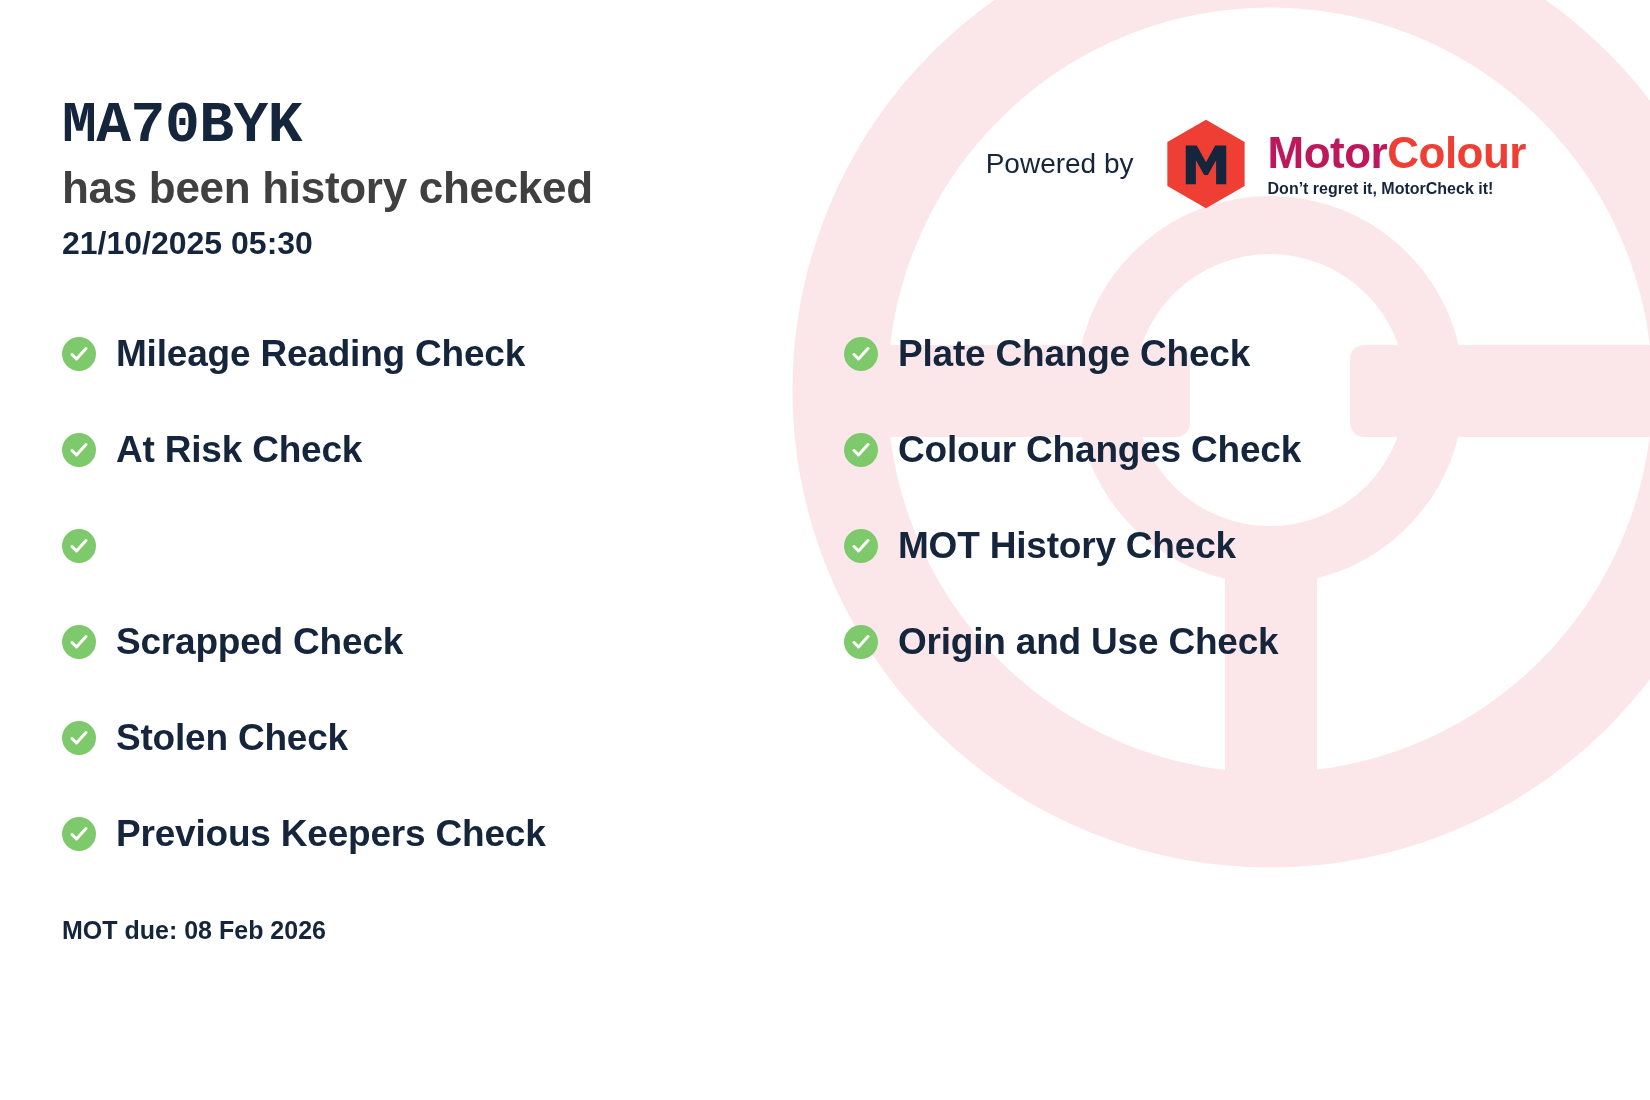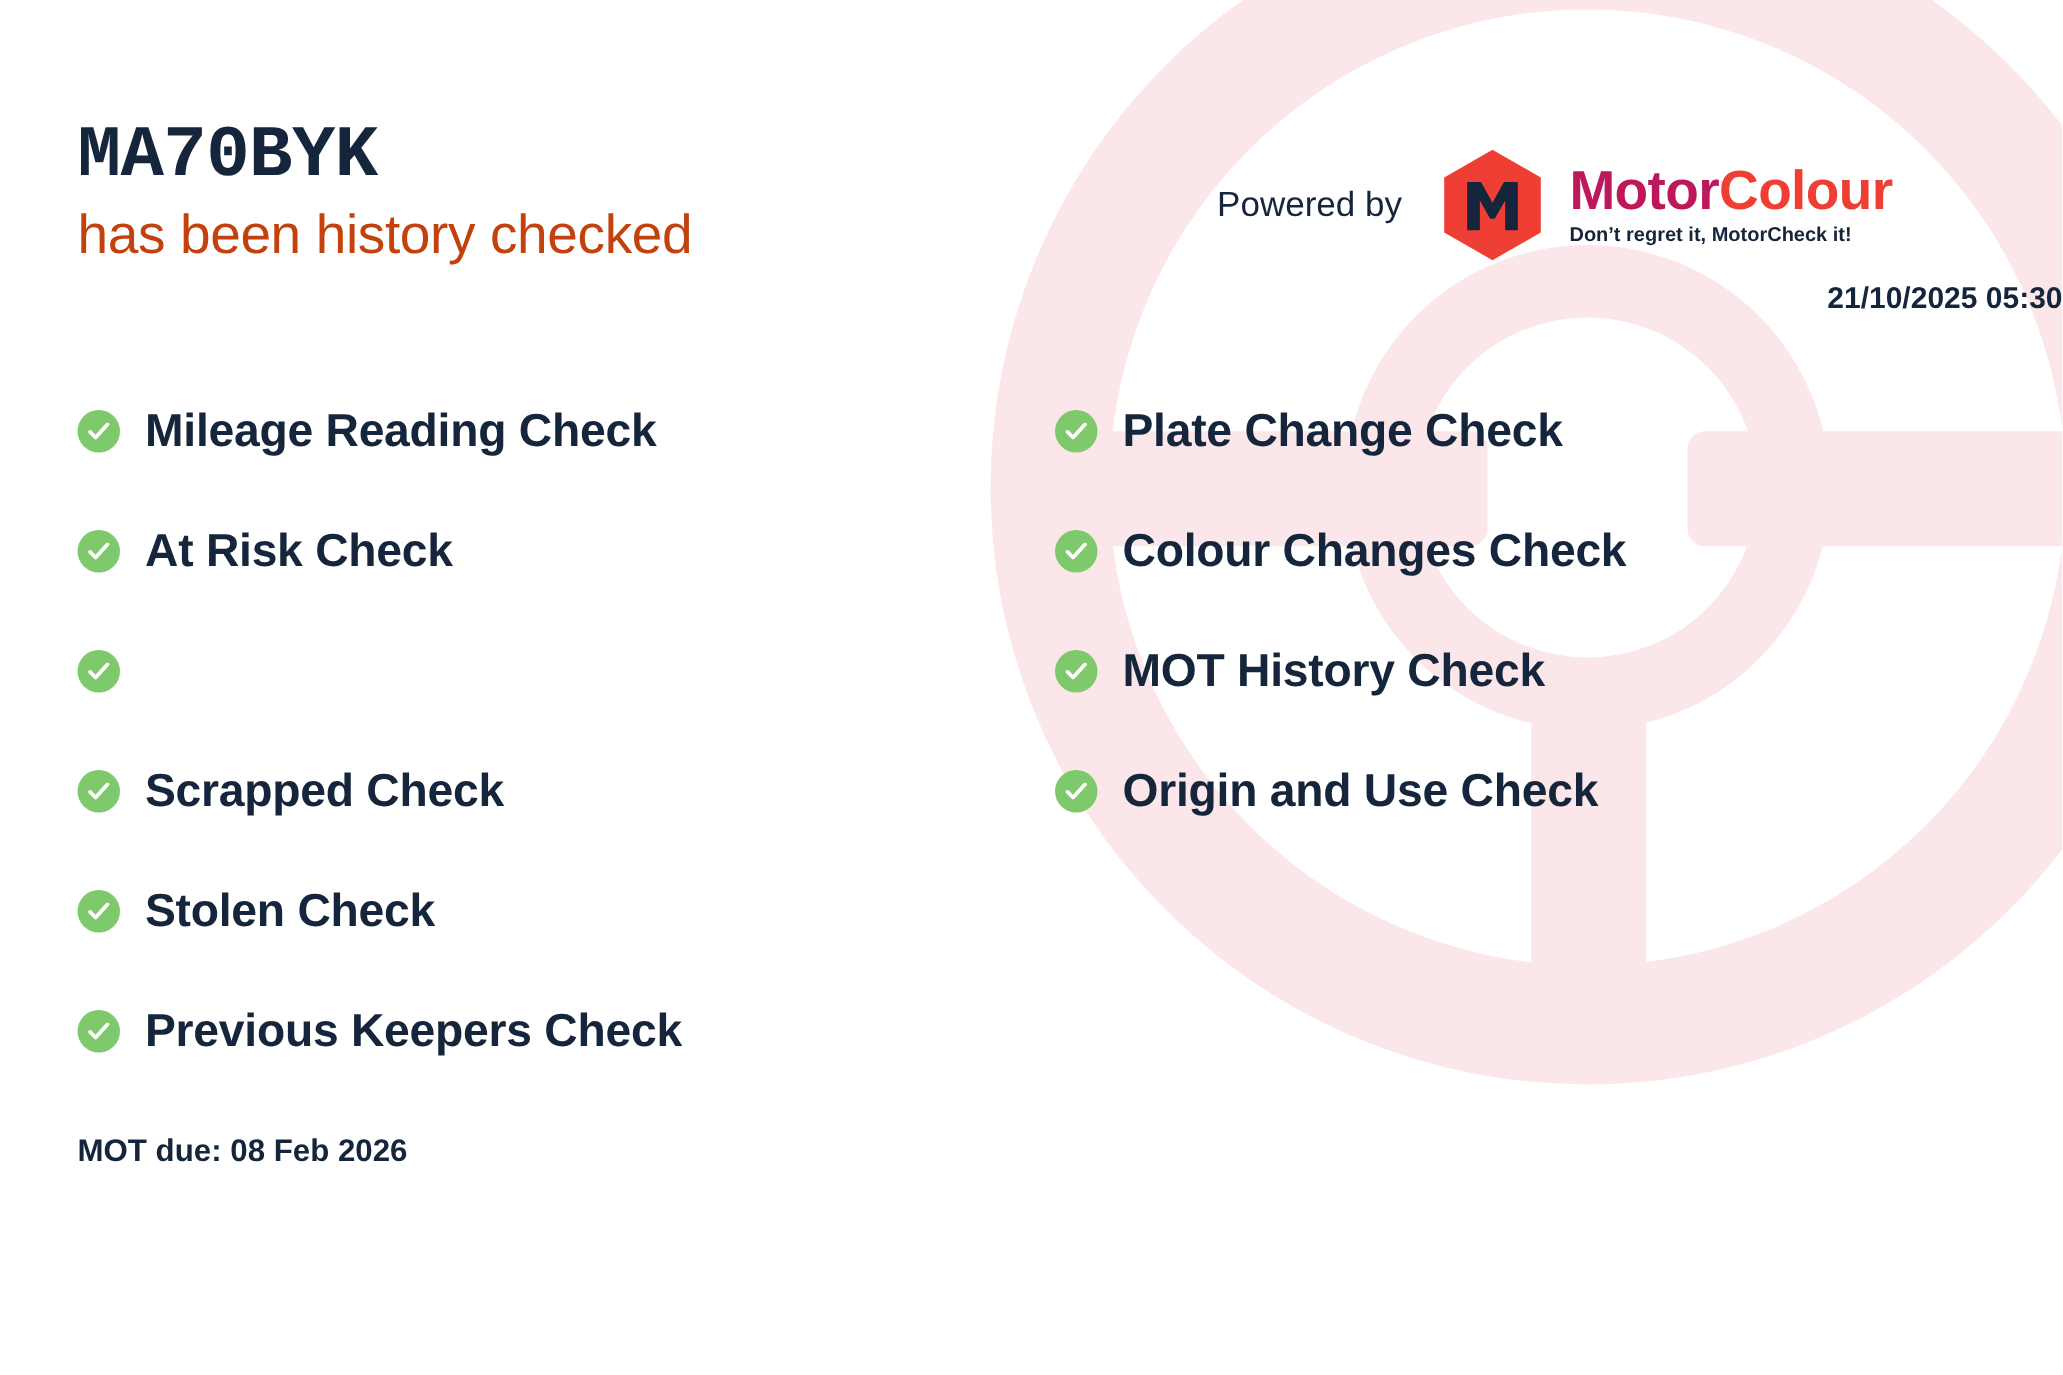"has been history checked" .subtitle { color: #c2410c -> #404040; font-weight: normal -> bold }
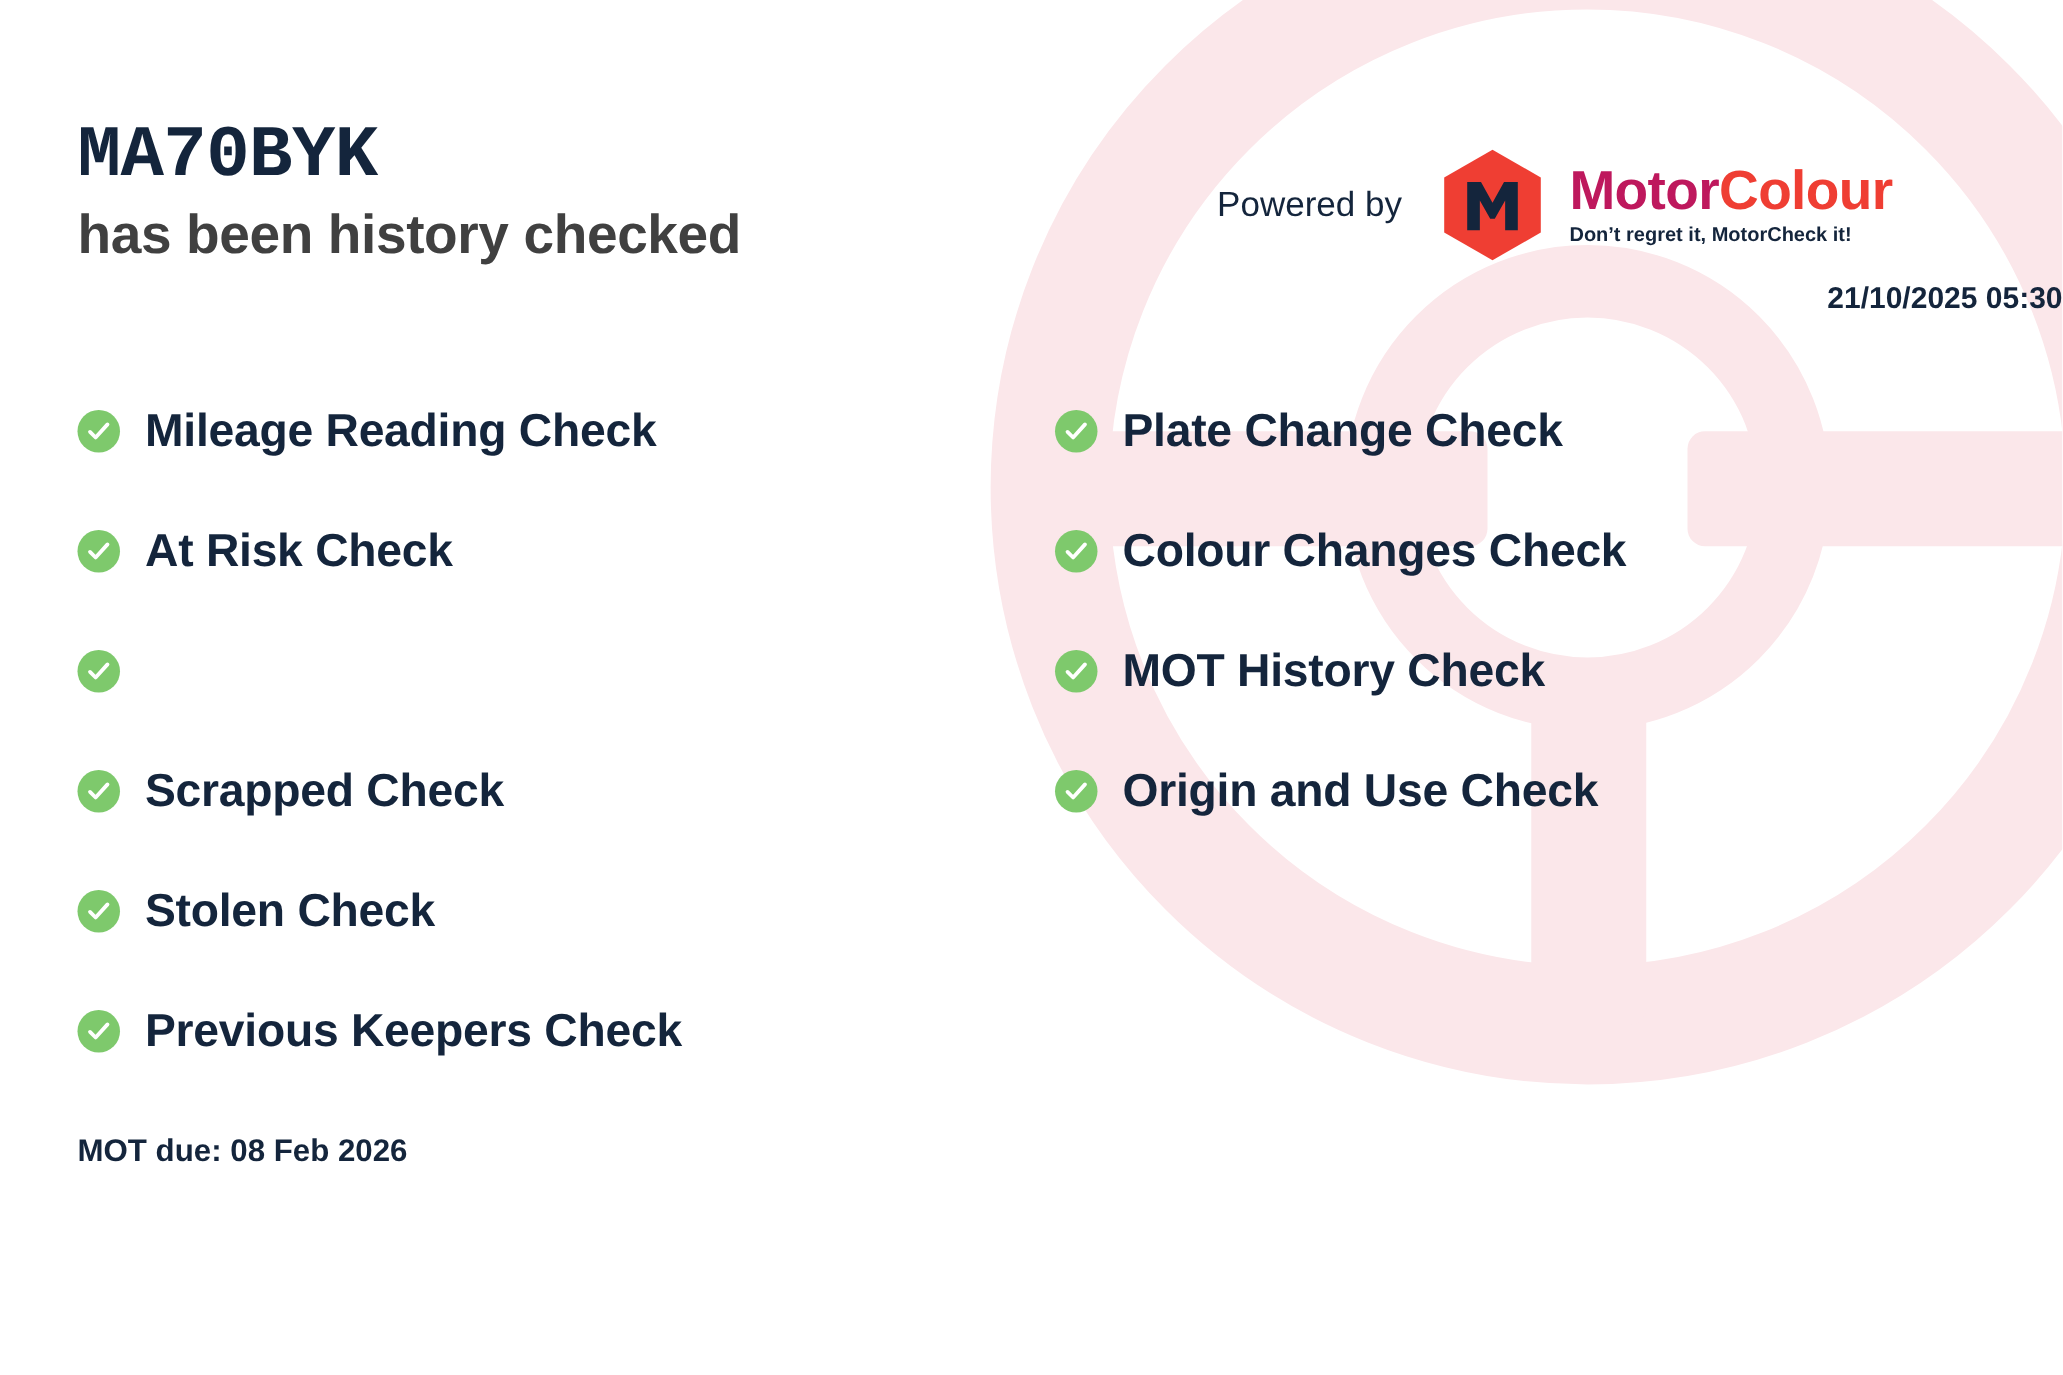"Powered by" .powered { right: 136px -> 124px }
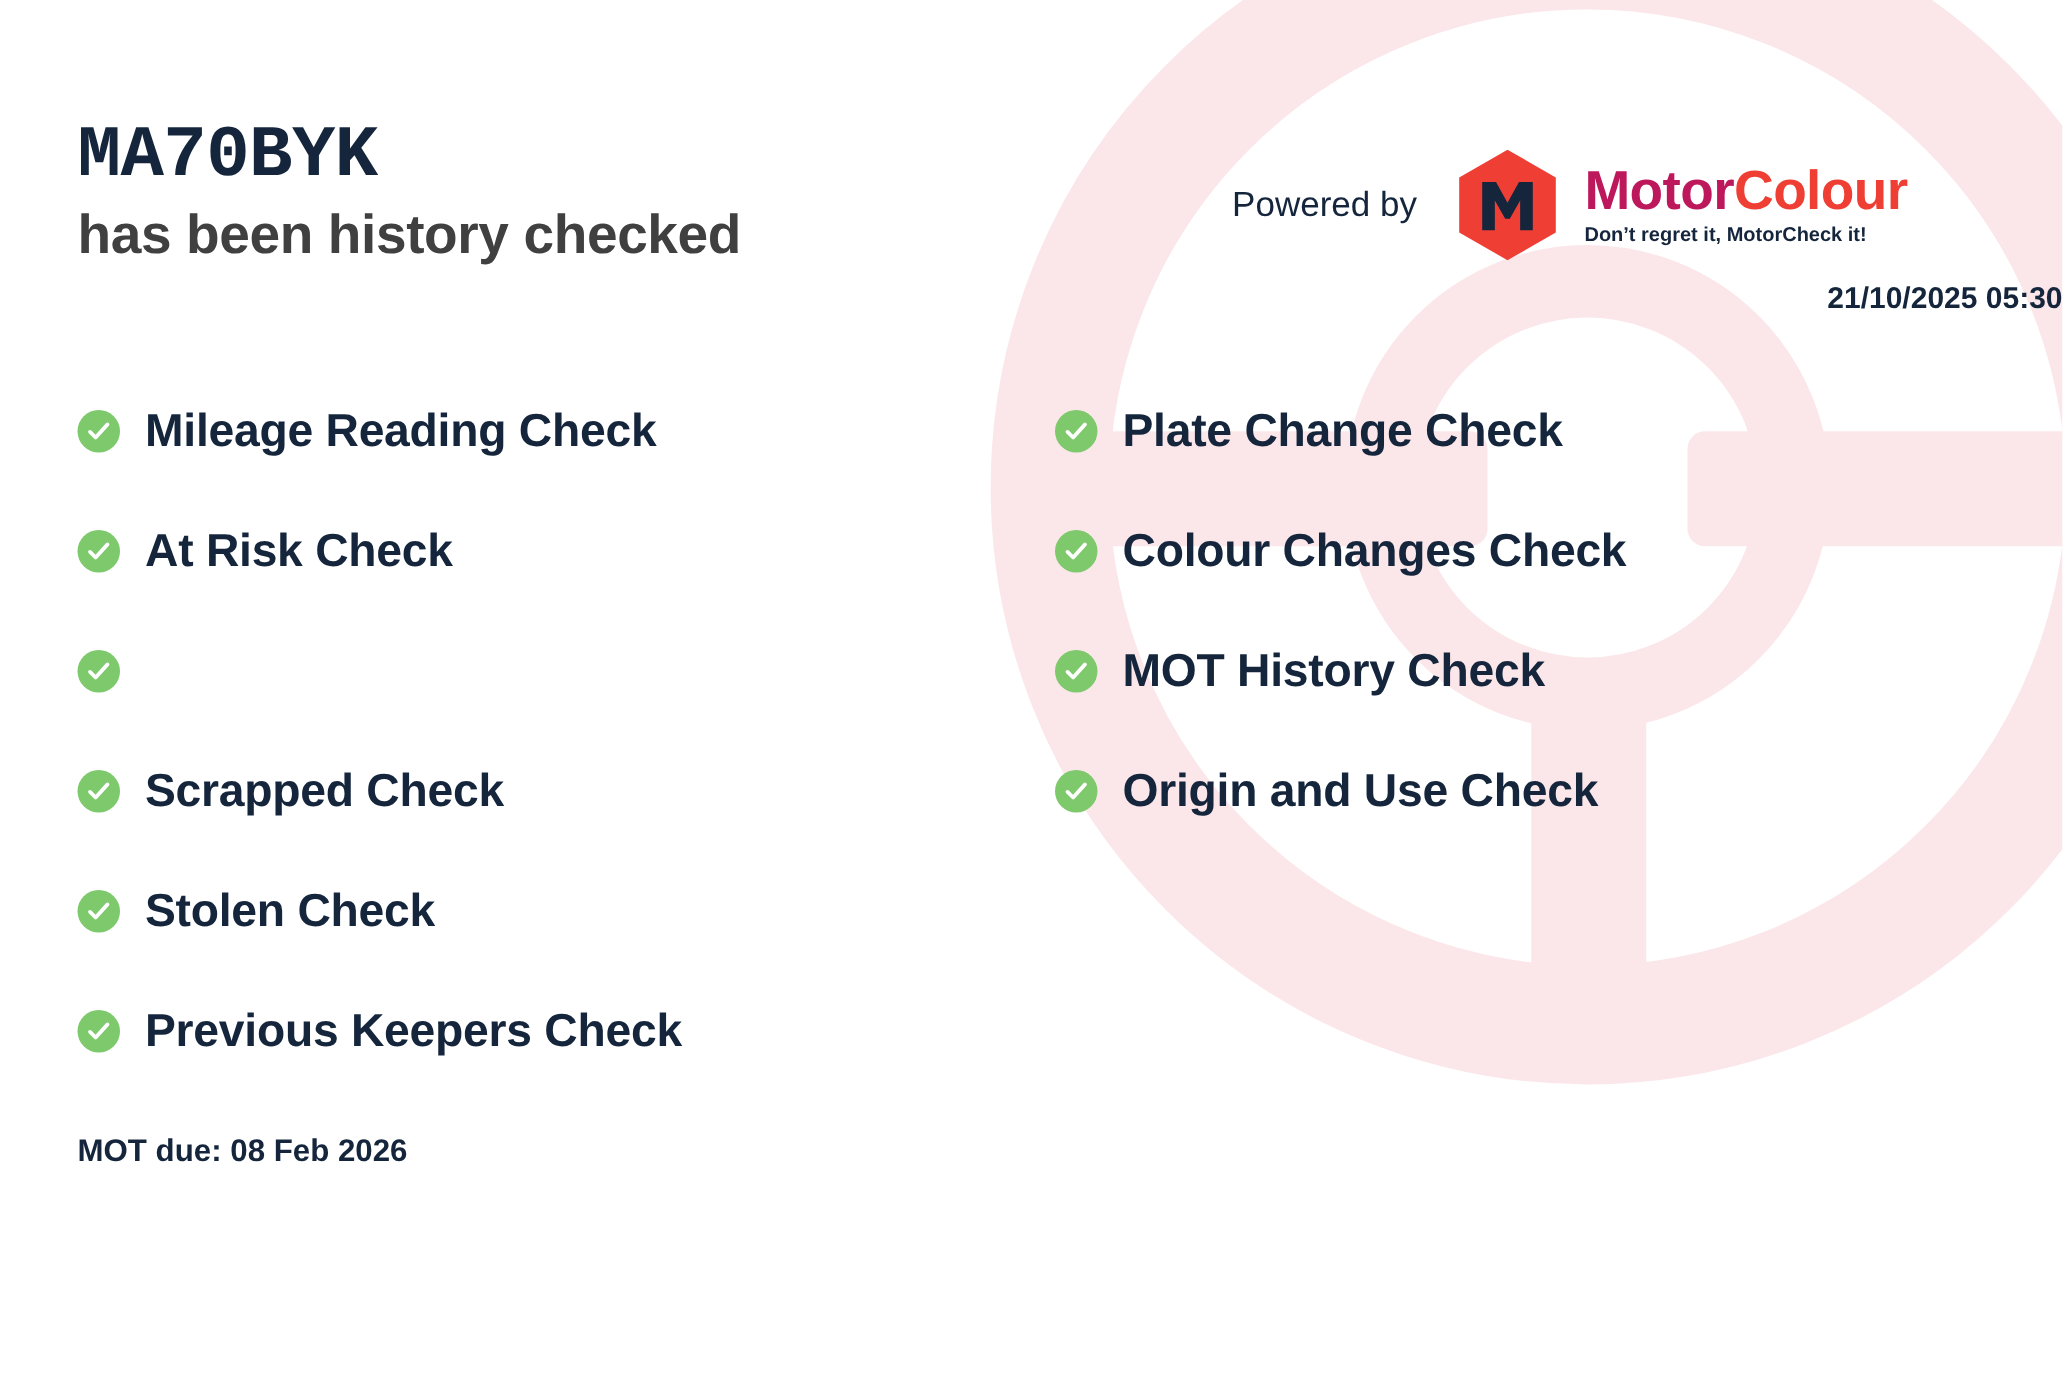"21/10/2025 05:30" .timestamp { font-size: 24px -> 32px; text-align: right -> none }
